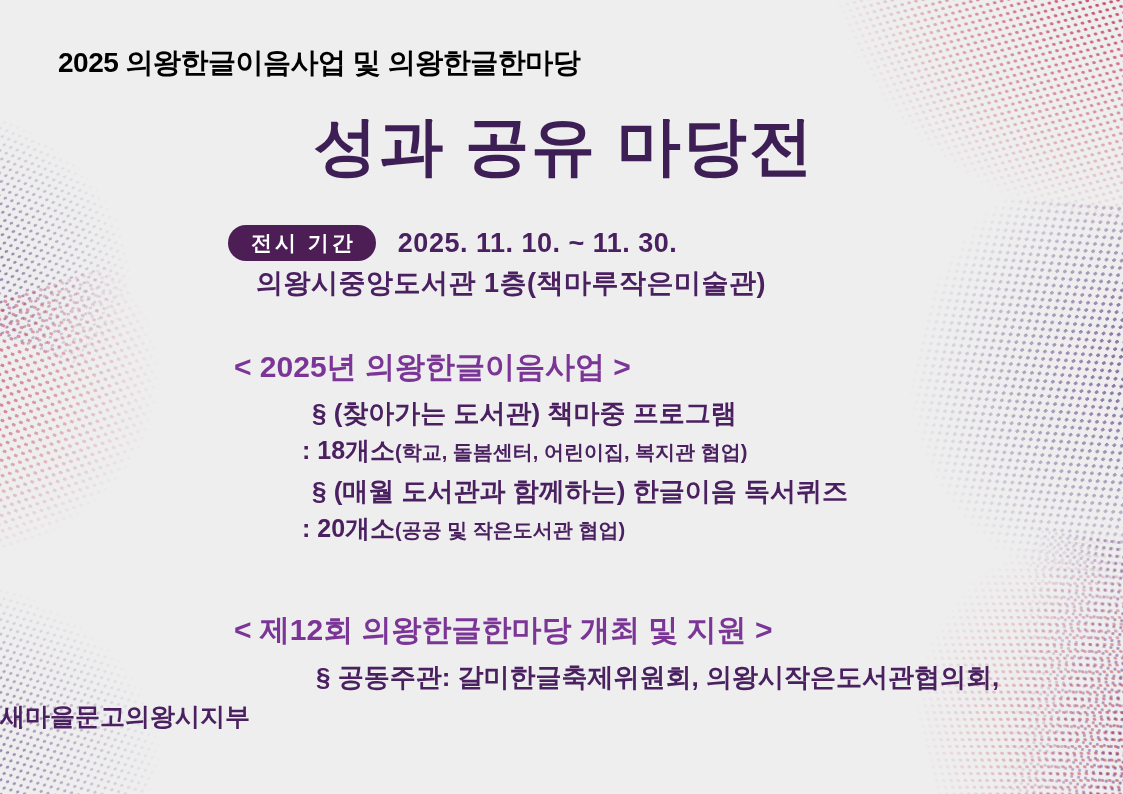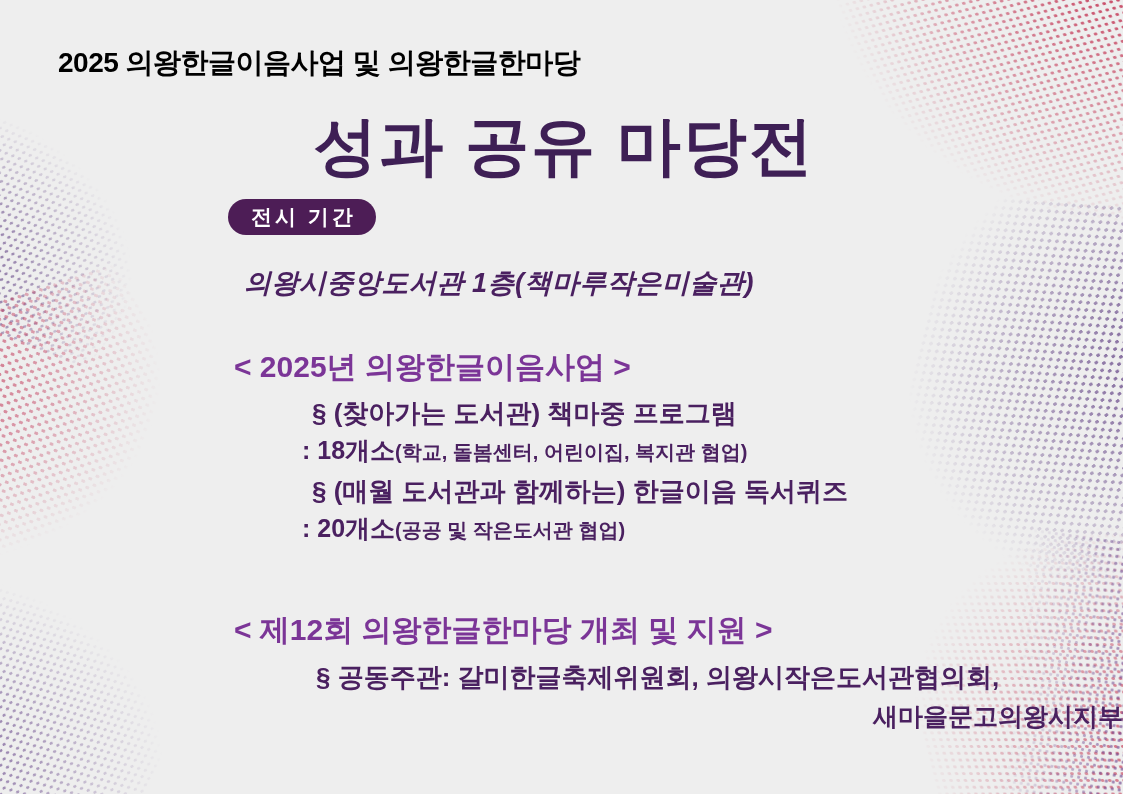"전시 기간" #info-row-period { top: 199px -> 225px }
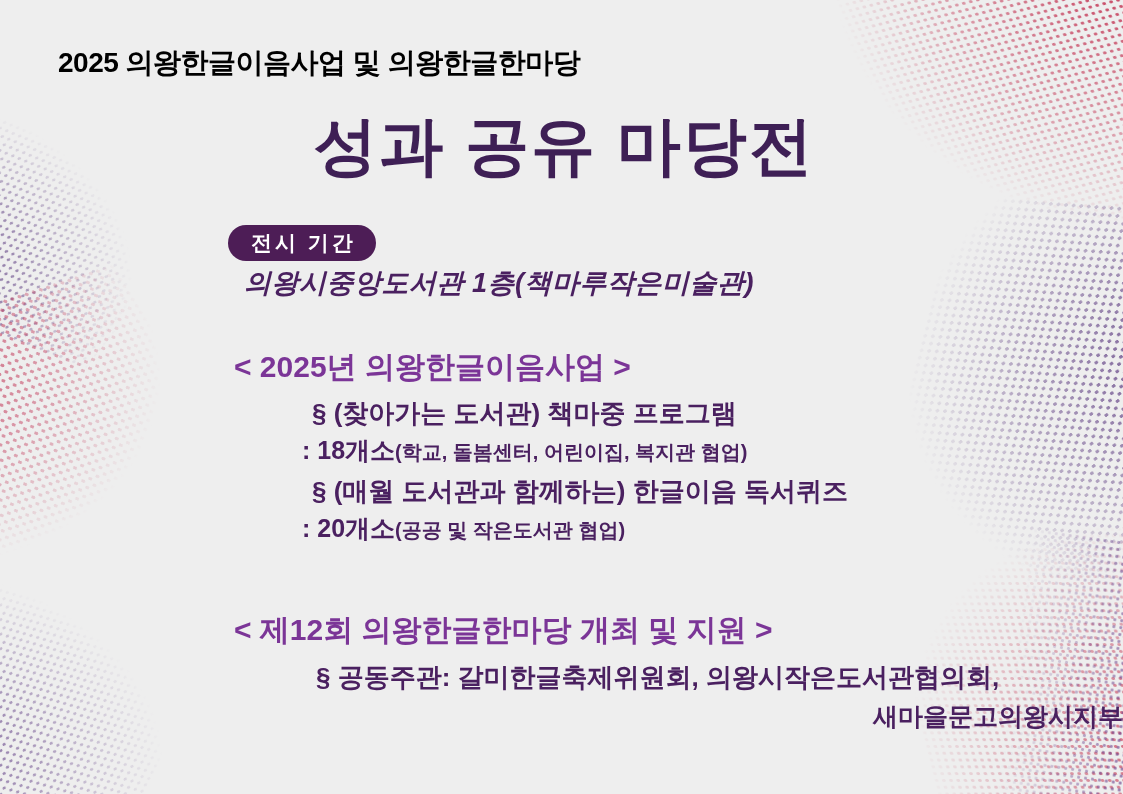"2025. 11. 10. ~ 11." span.info-value { html: none -> <span>2025. 11. 10. ~ 11. 30.</span> }
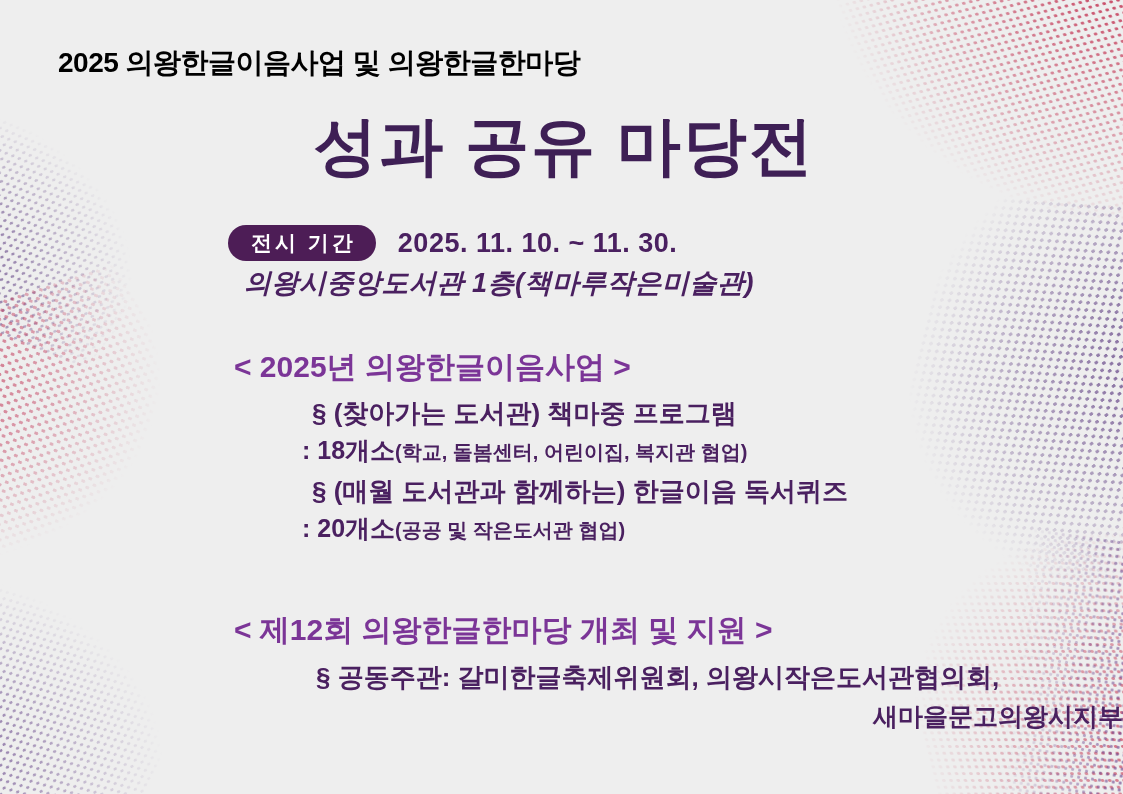"의왕시중앙도서관 1층(책마루작은미술관)" #info-row-venue .info-value { font-style: italic -> none; margin-left: 16px -> 28px }
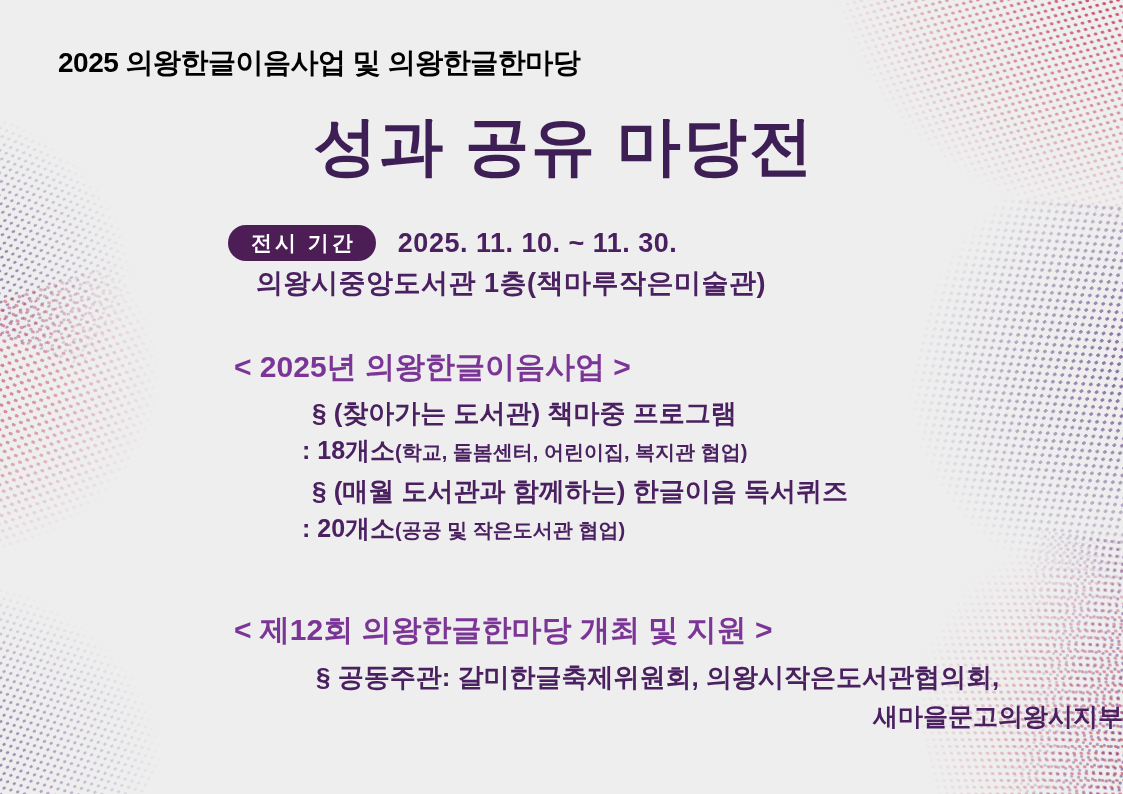"새마을문고의왕시지부" #subline-4 { text-align: right -> left }
